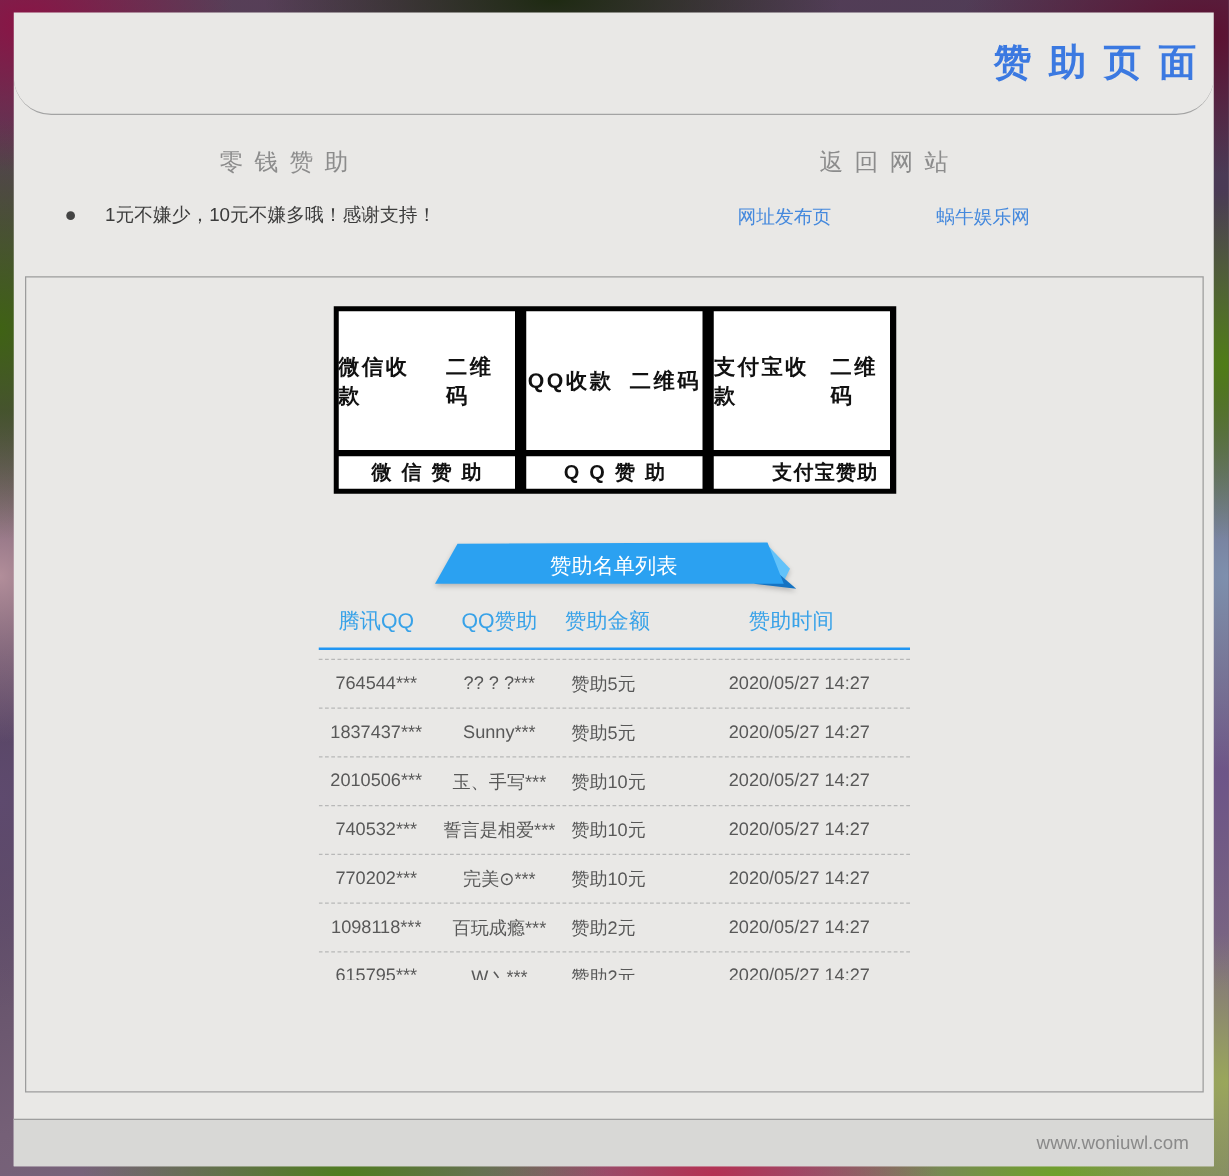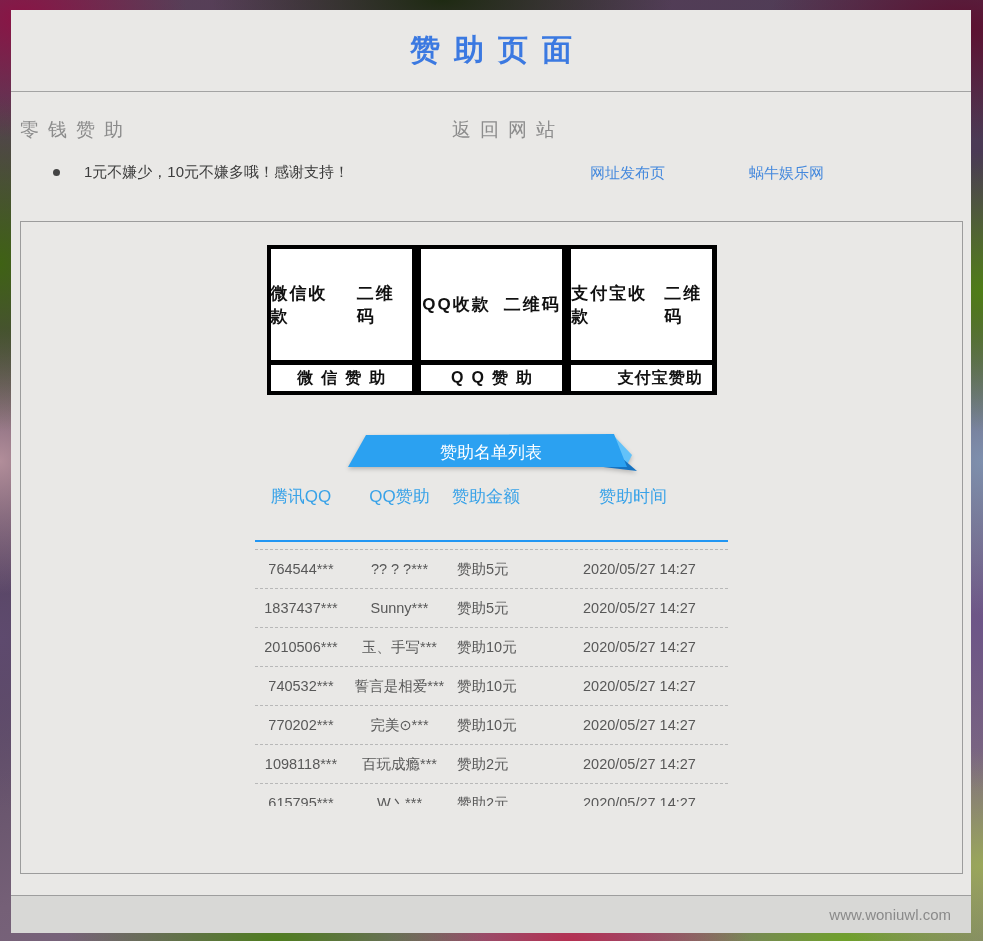"赞助页面" .site-header { border-radius: none -> 30px; justify-content: center -> flex-end }
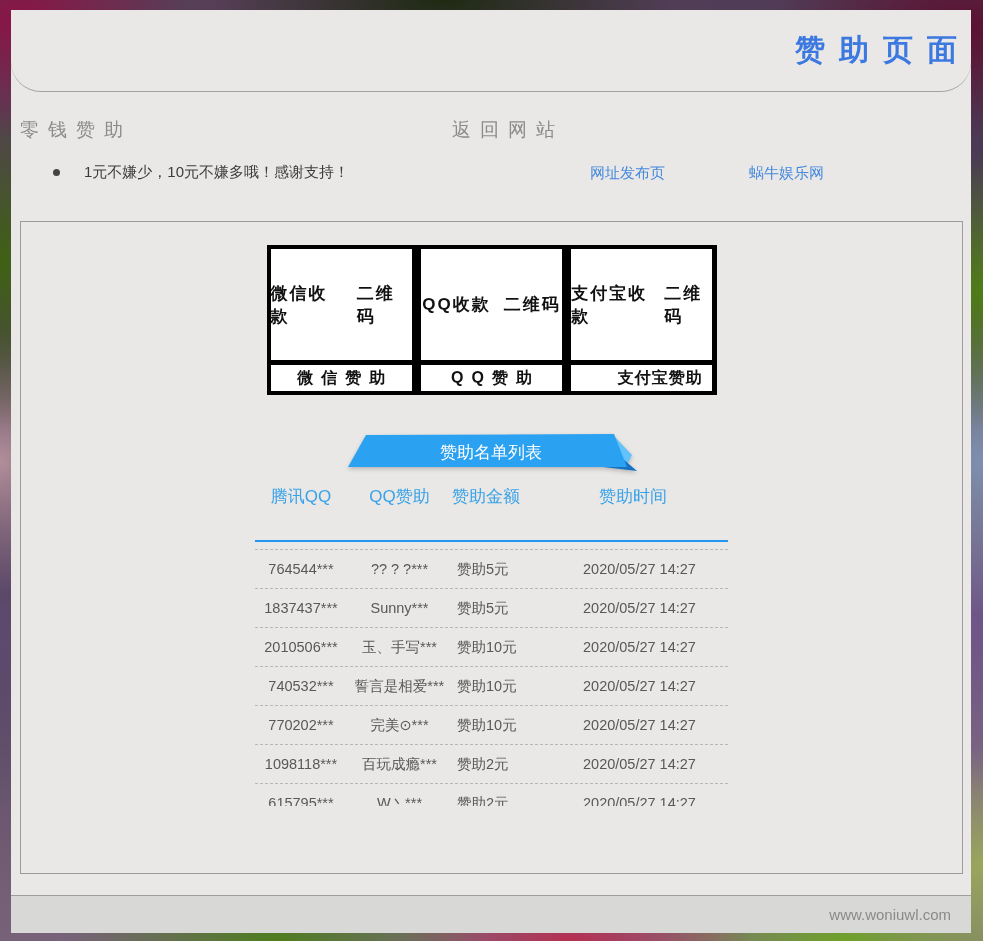"零钱赞助" .info-heading { text-align: left -> center }
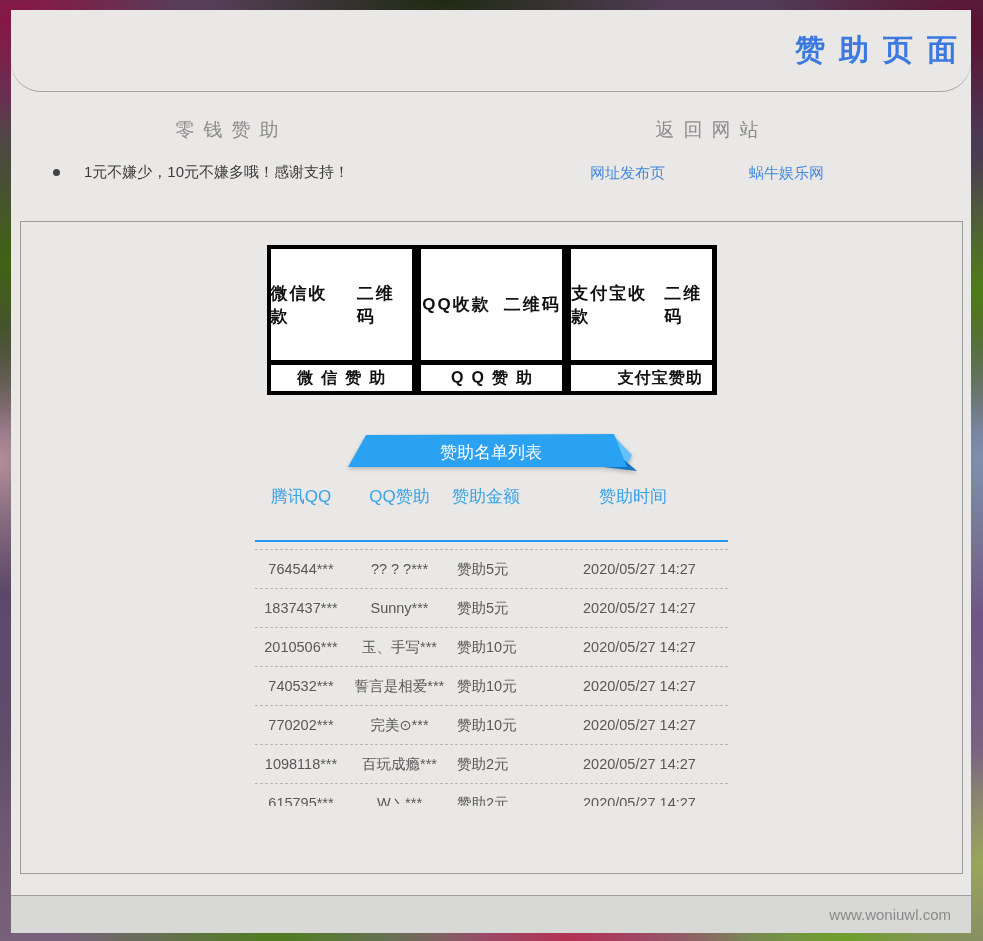"腾讯QQ" .t-head { padding-bottom: 32px -> 10px }
